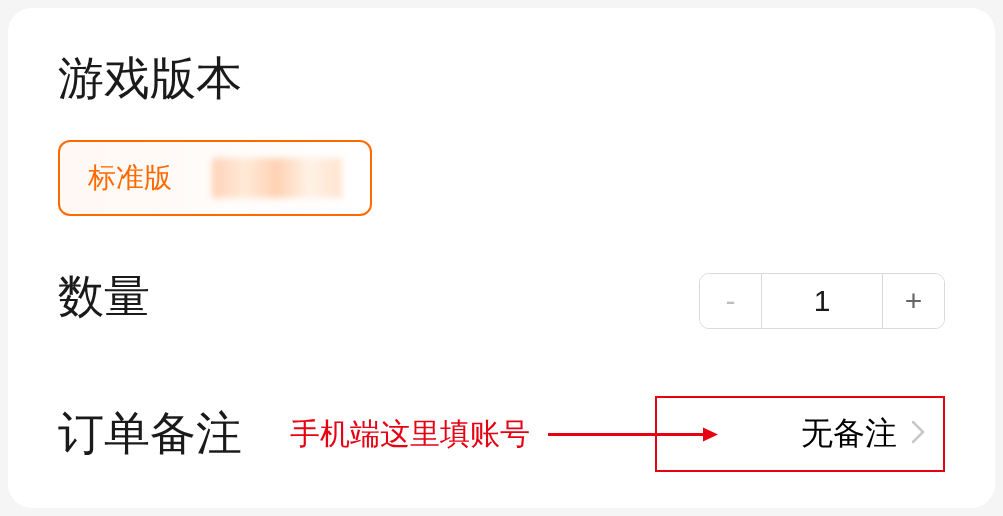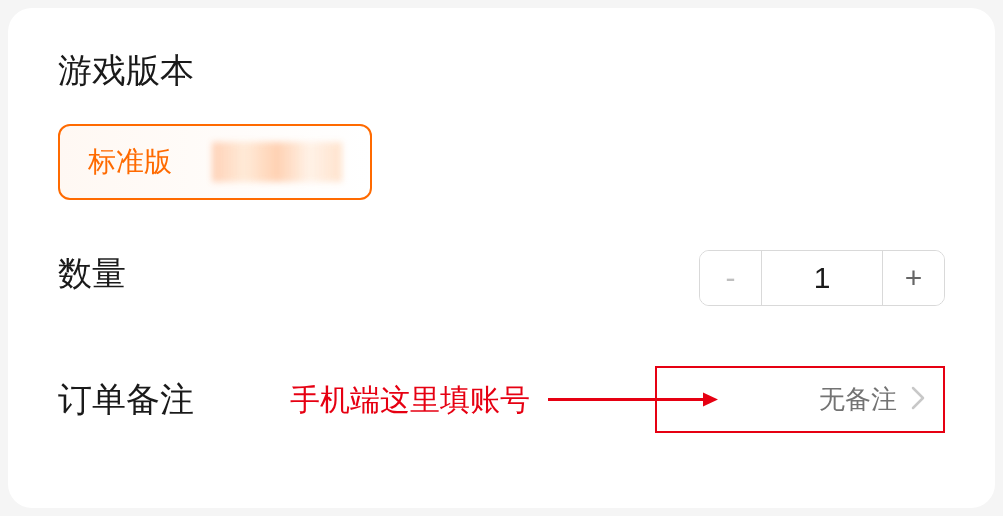"游戏版本" .section-label { font-size: 34px -> 46px }
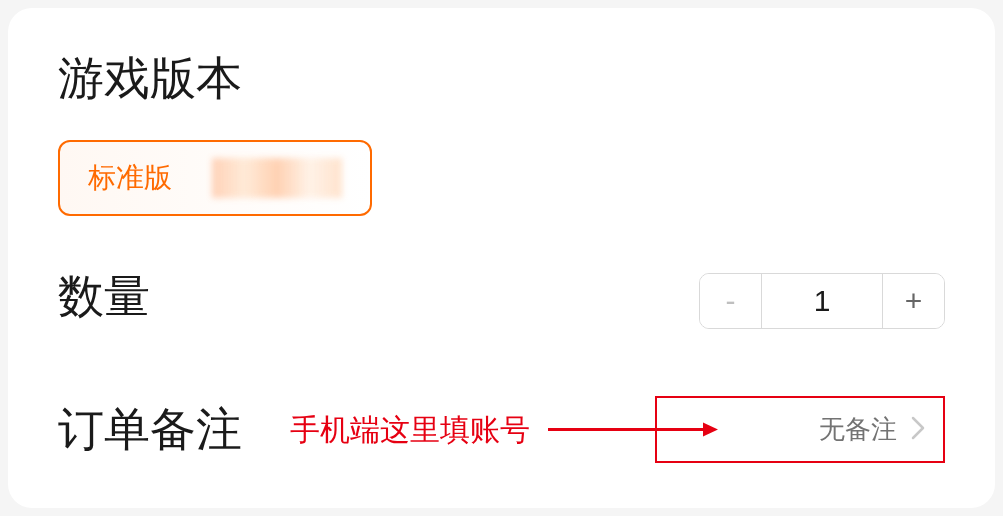"无备注" .remark-placeholder { color: #737373 -> #000000; font-size: 26px -> 32px }
